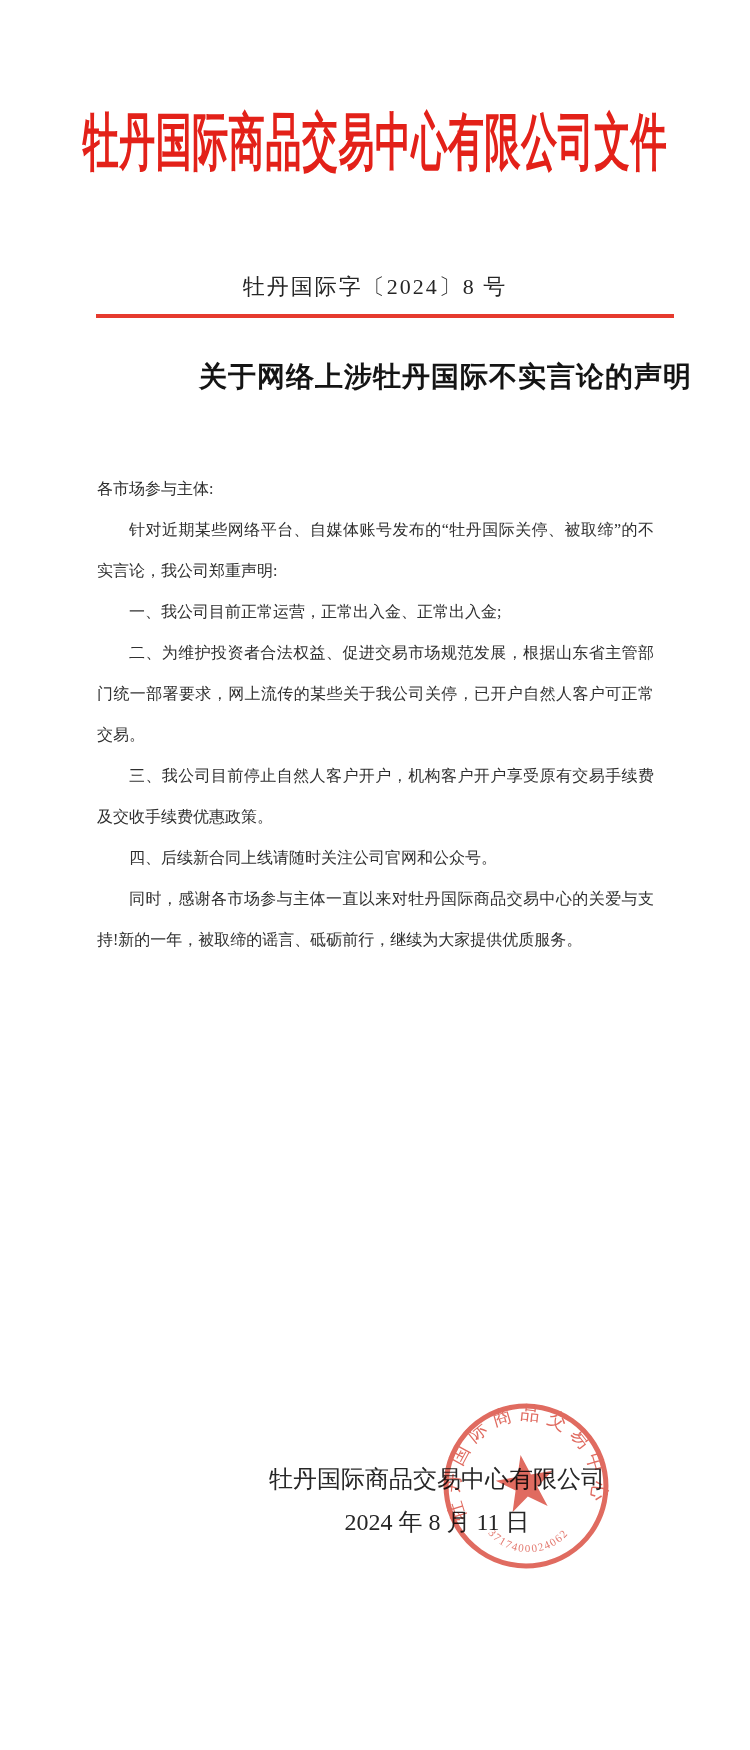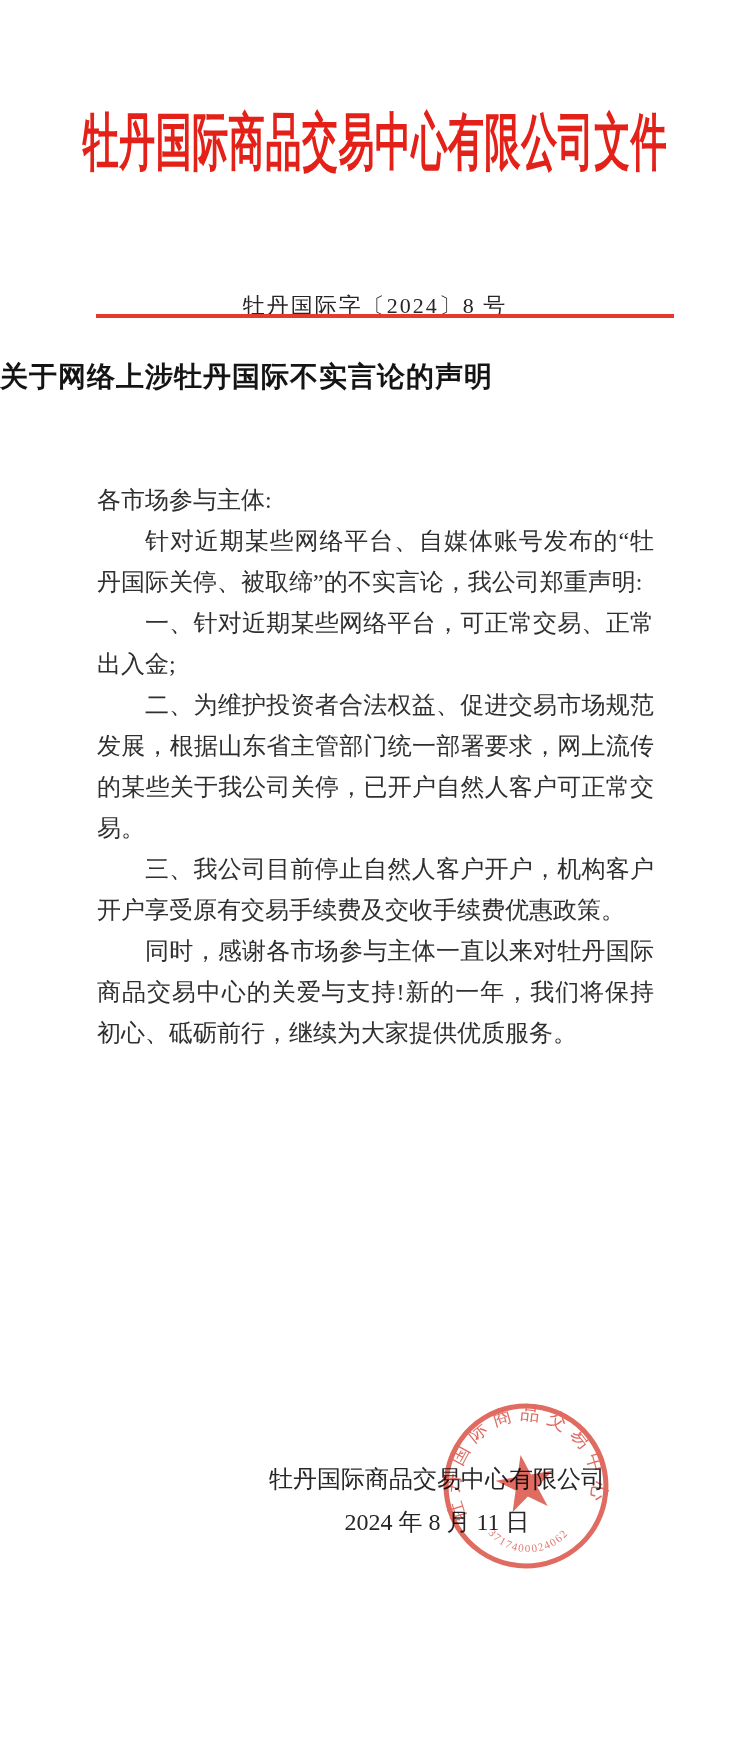"牡丹国际字〔2024〕8 号" .doc-number { margin-top: 19px -> none }
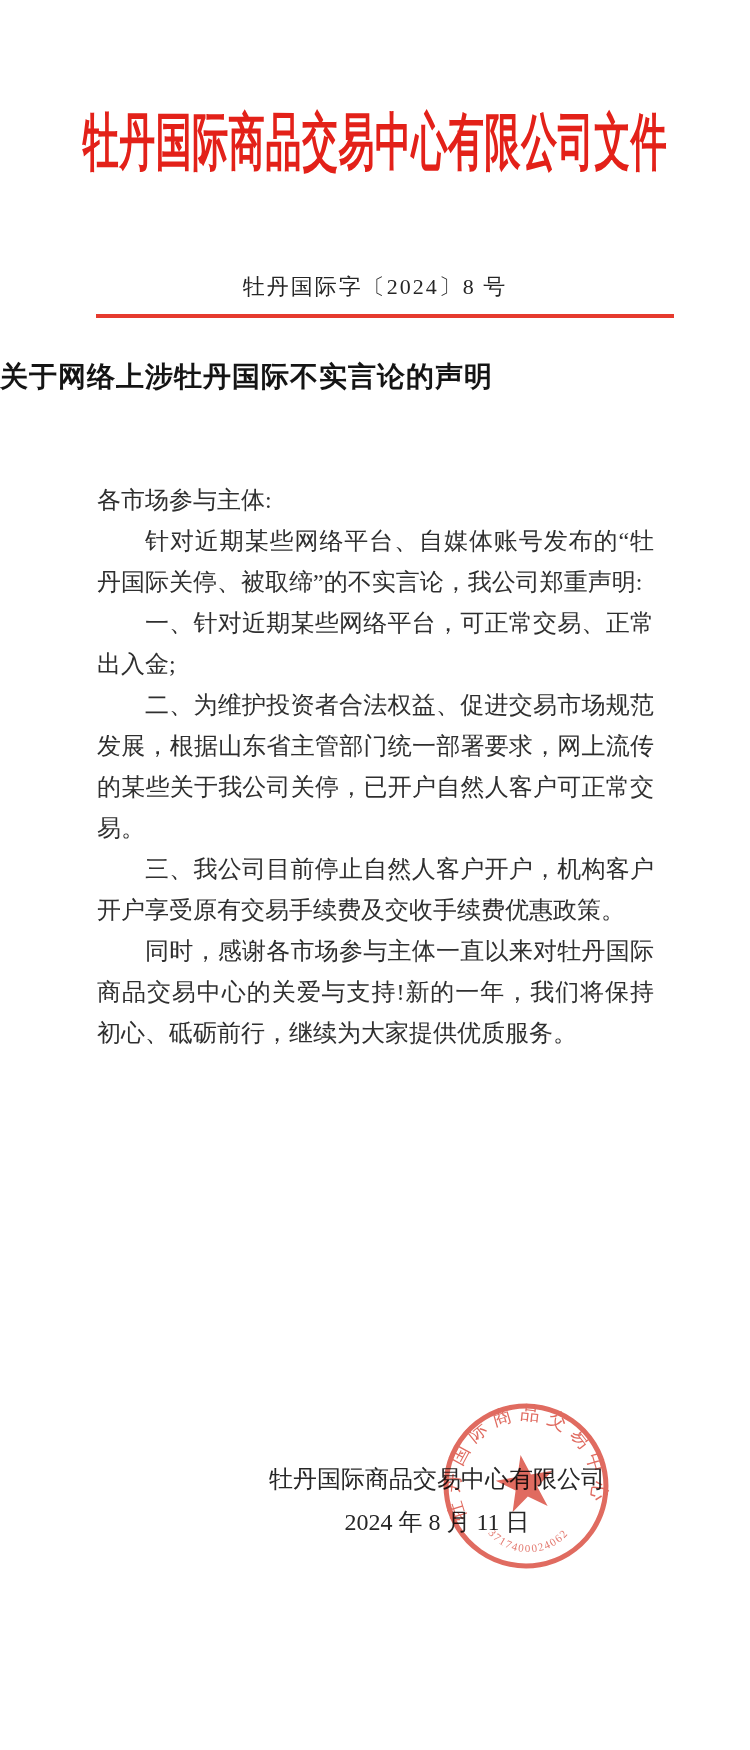"关于网络上涉牡丹国际不实言论的声明" .doc-title { text-align: left -> right }
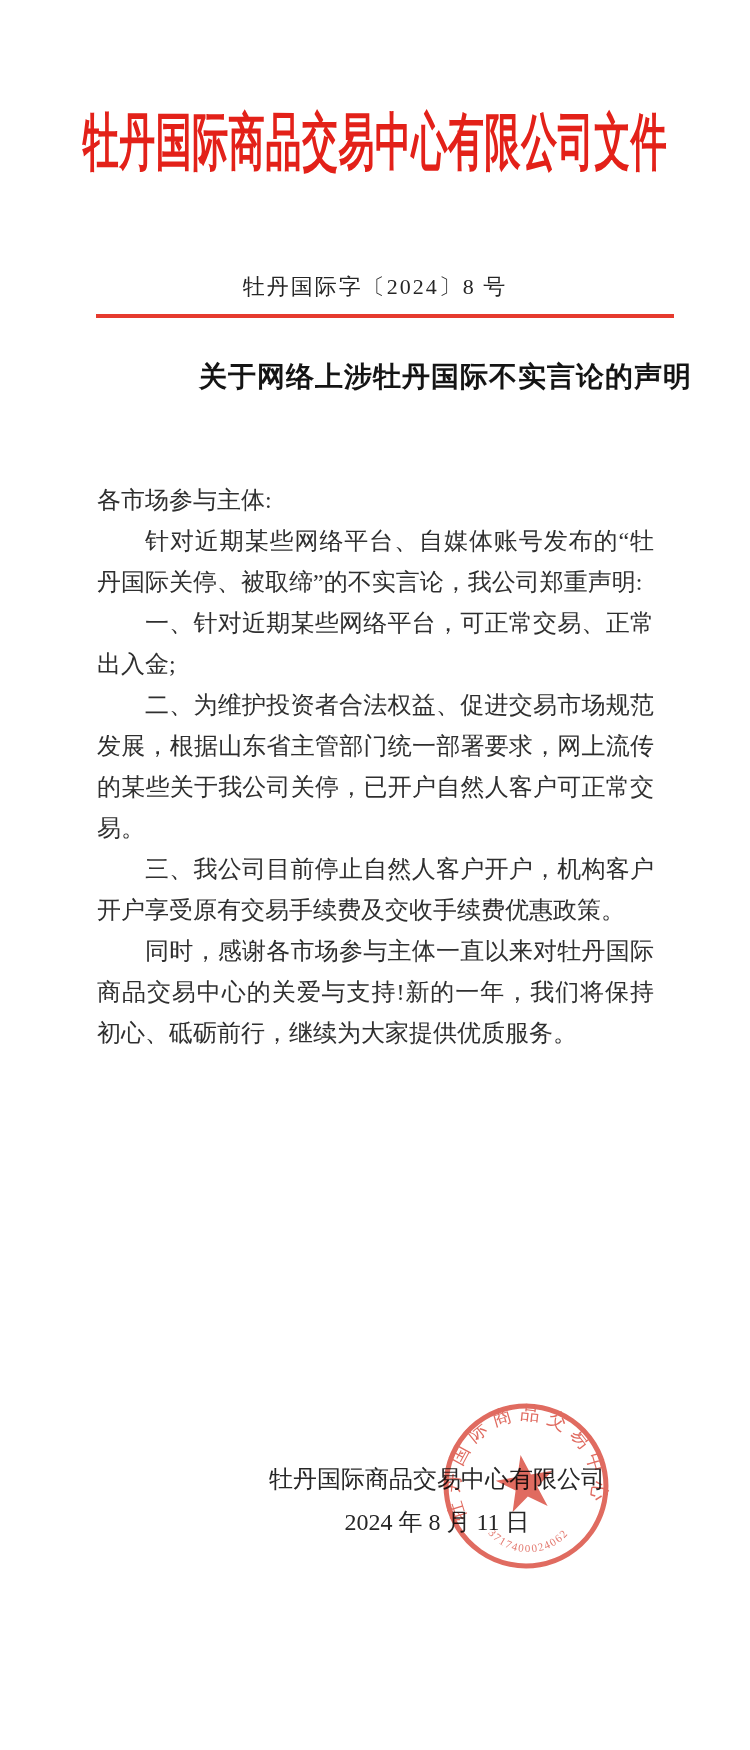"各市场参与主体:" .body-col { font-size: 24px -> 16px; top: 480px -> 468px }
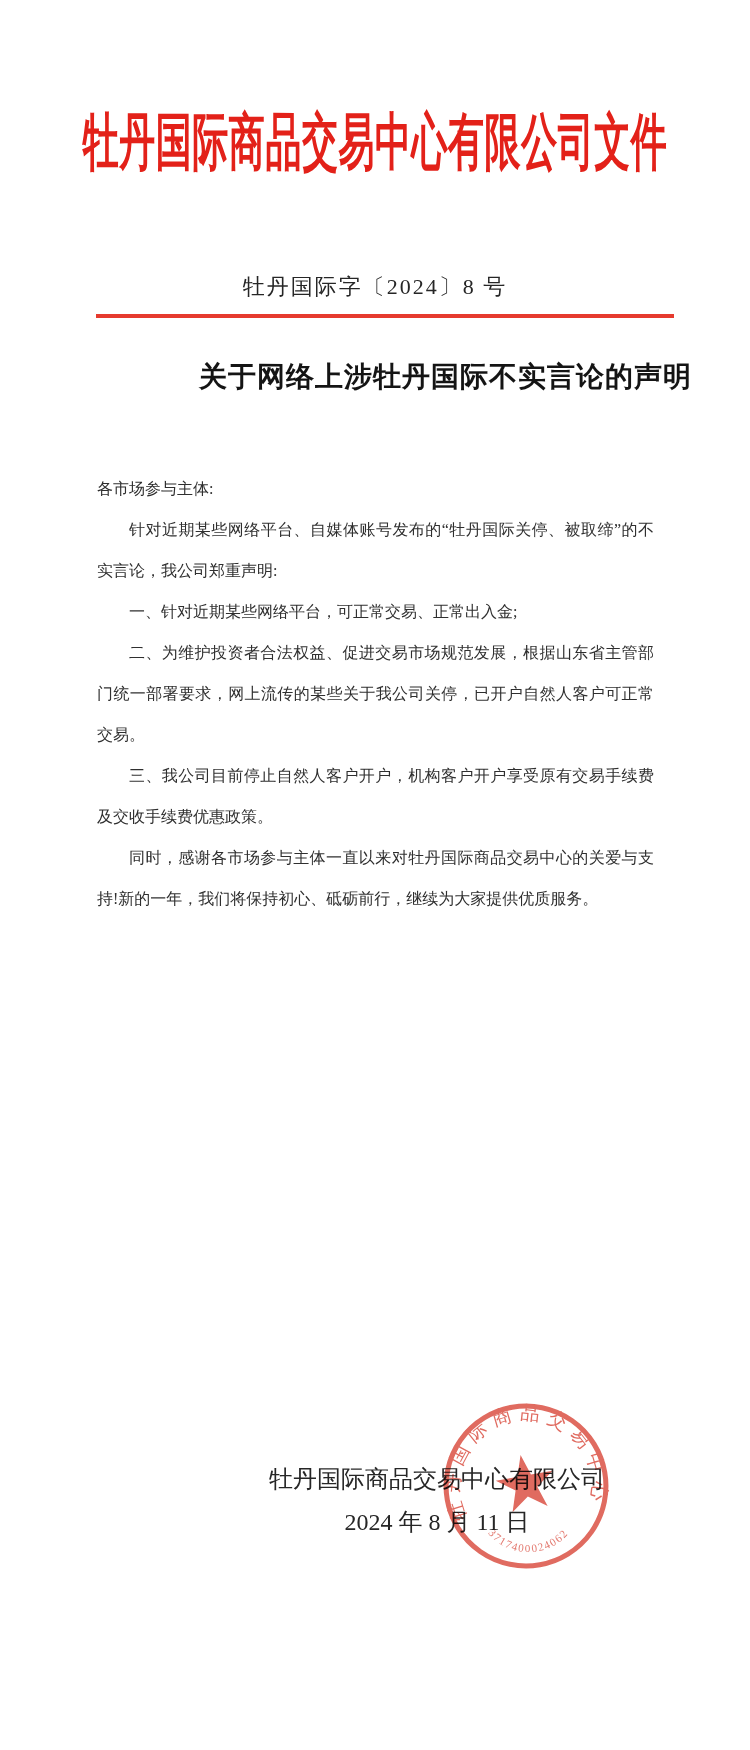"一、针对近期某些网络平台，可正常交易、正常出入金;" p { text: 针对近期某些网络平台，可正常交易 -> 我公司目前正常运营，正常出入金 }
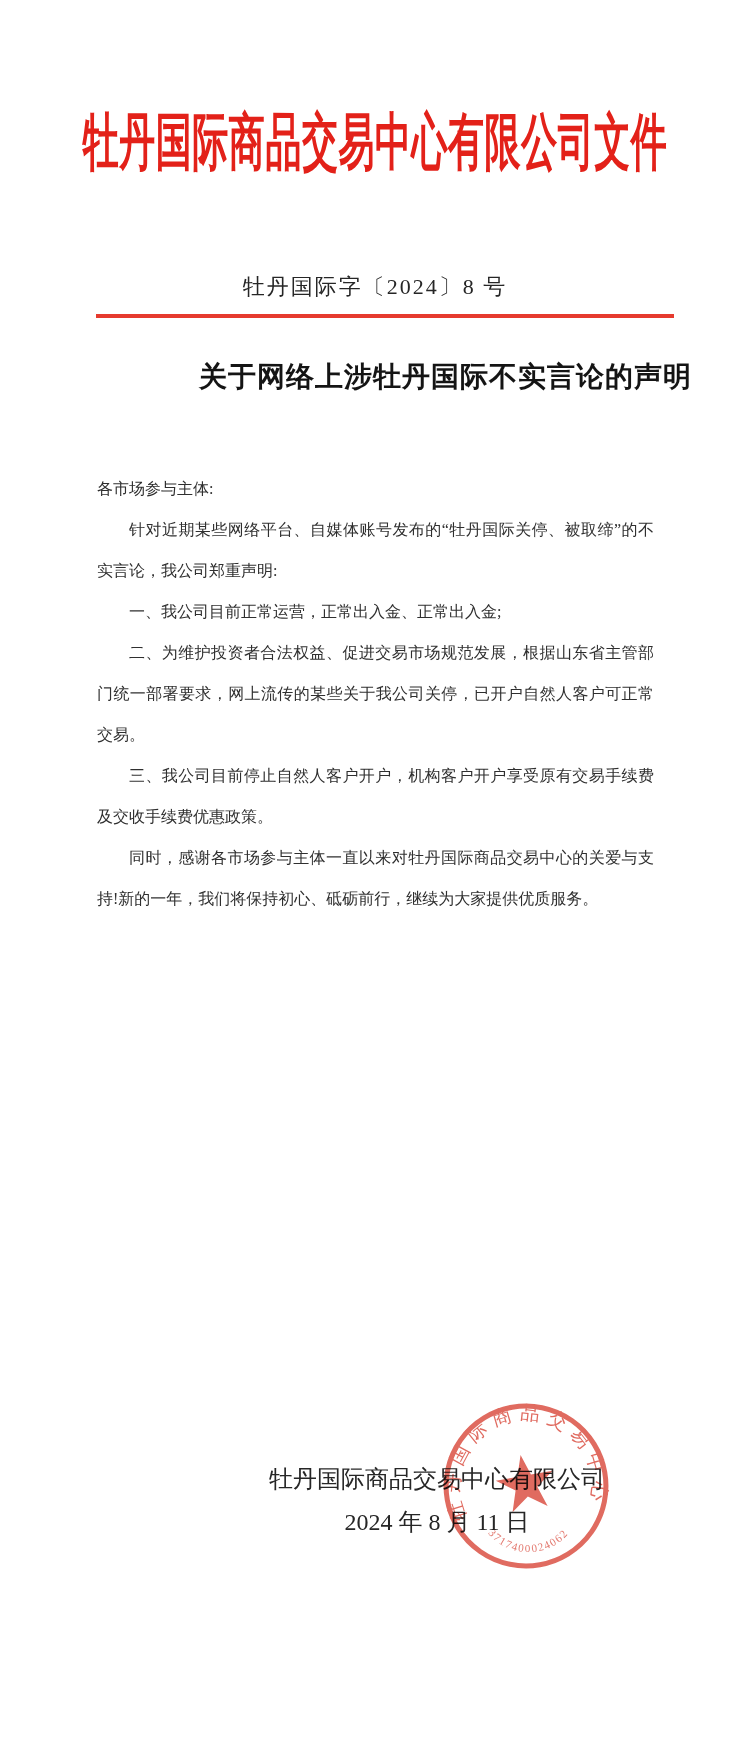"四、后续新合同上线请随时关注公司官网和公众号。" p { html: none -> <p>四、后续新合同上线请随时关注公司官网和公众号。</p> }
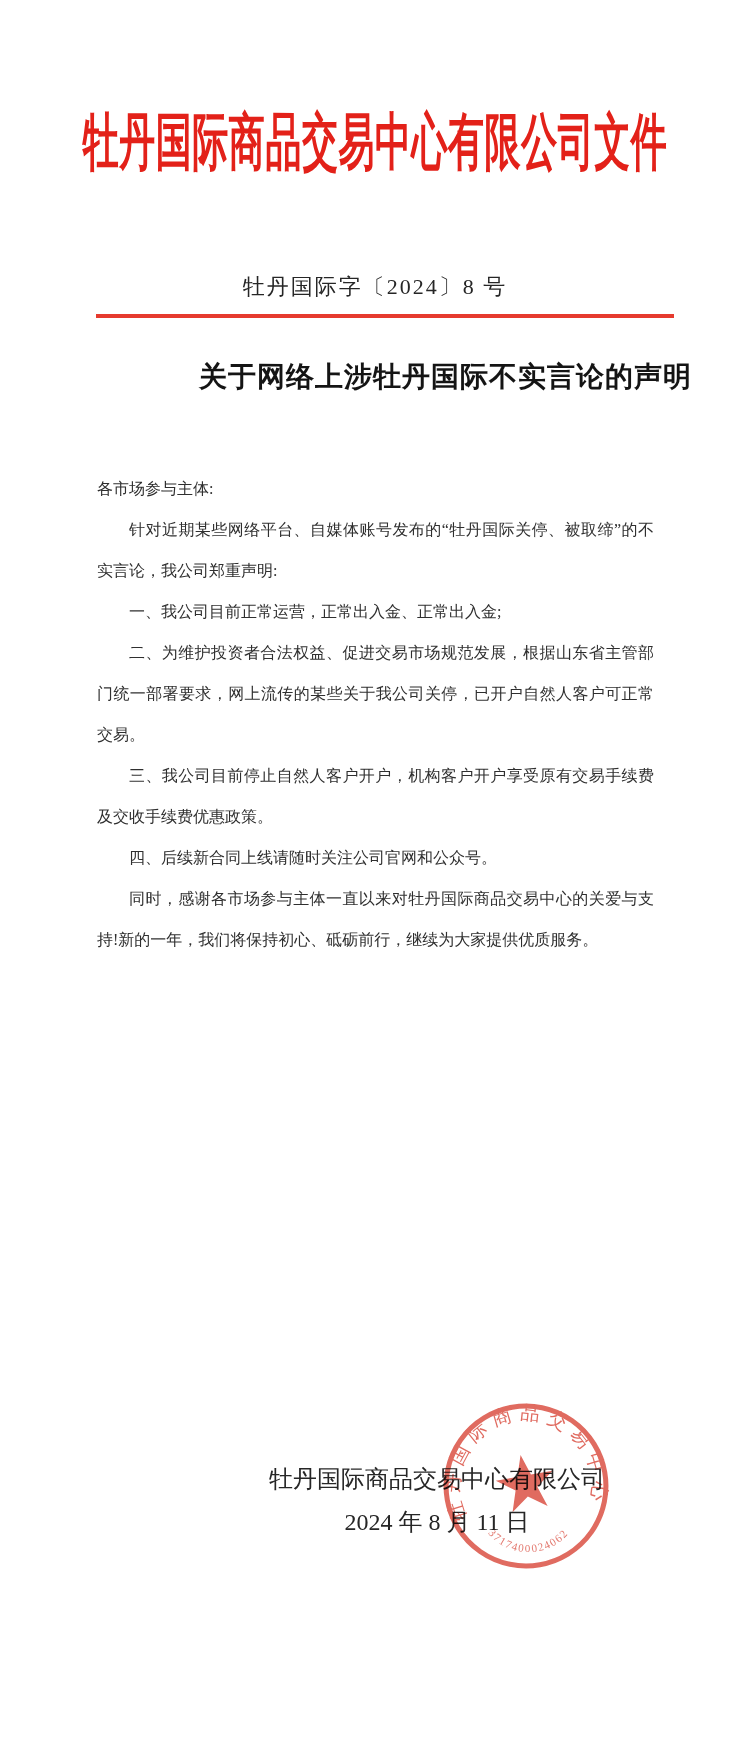"同时，感谢各市场参与主体一直以来对牡丹国际商品交易中心的关爱与支持!新的一年，我" p { text: 我们将保持初心 -> 被取缔的谣言 }
